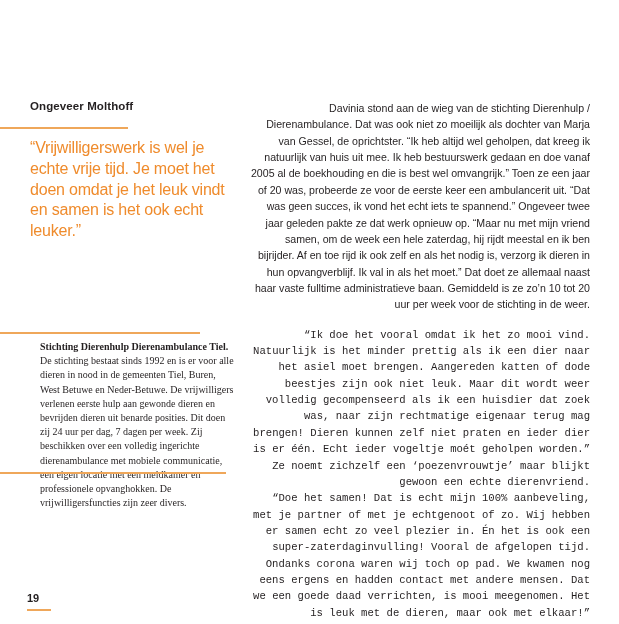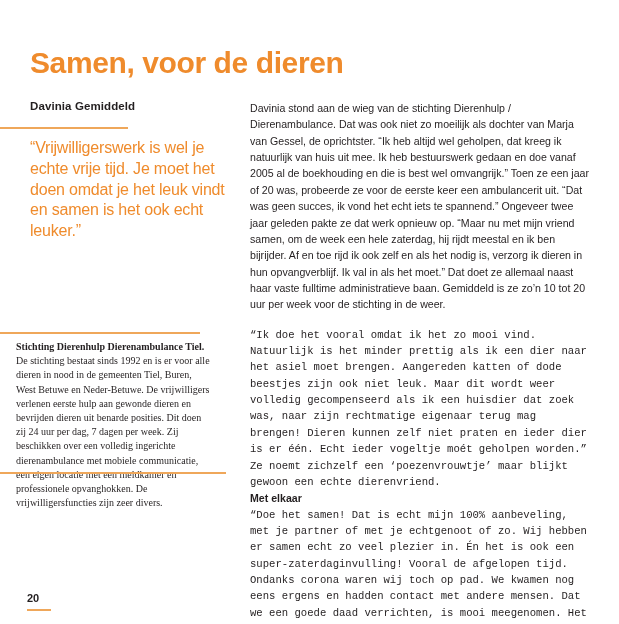"Samen, voor de dieren" h1.page-title { html: <h1>Samen, voor de dieren</h1> -> none }
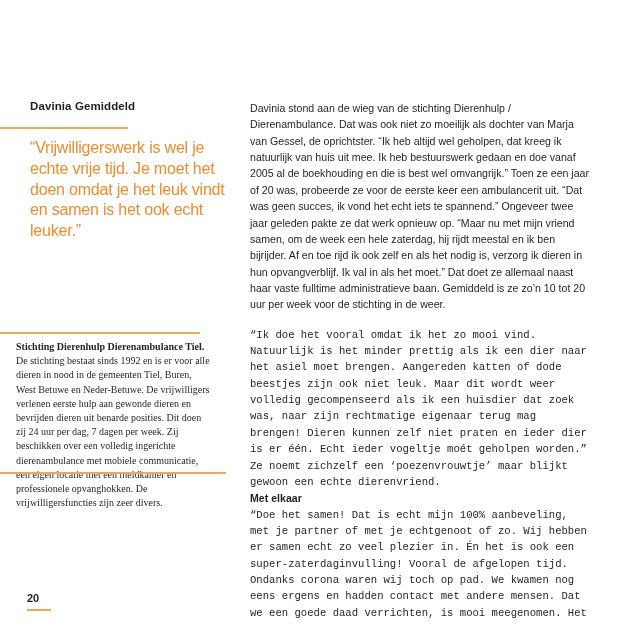"Davinia Gemiddeld" div.byline { text: Davinia Gemiddeld -> Ongeveer Molthoff }
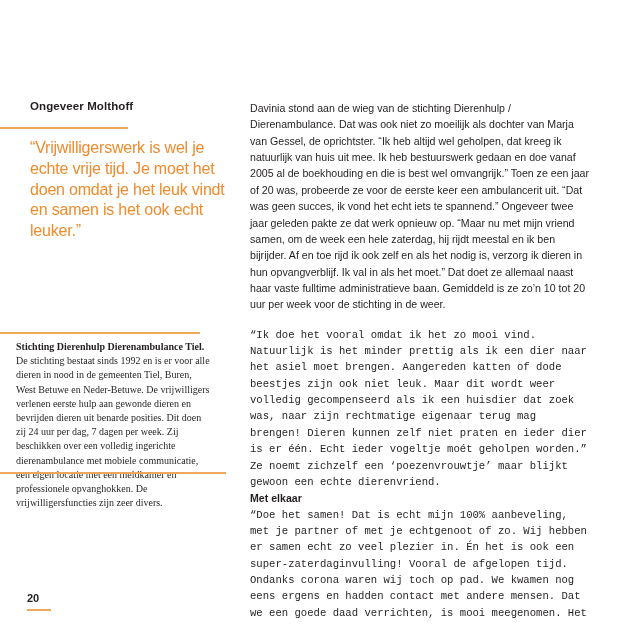"Davinia stond aan de wieg" .body-p { text-align: none -> right }
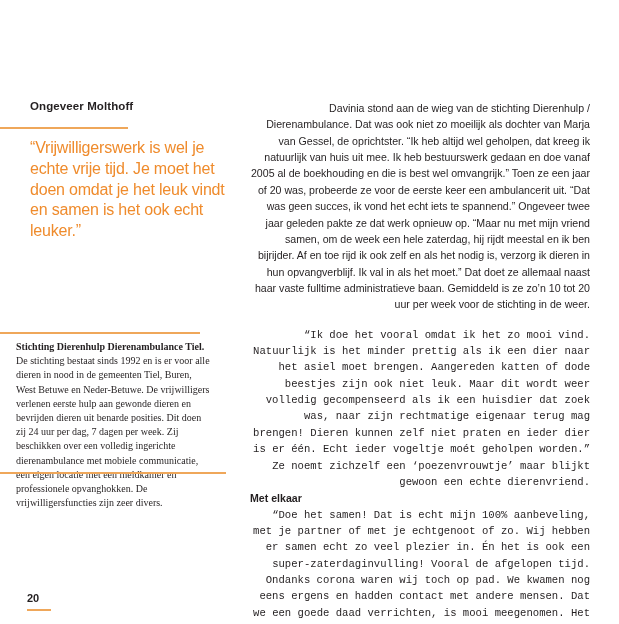"Stichting Dierenhulp Dierenambulance" .infobox { left: 16px -> 40px }
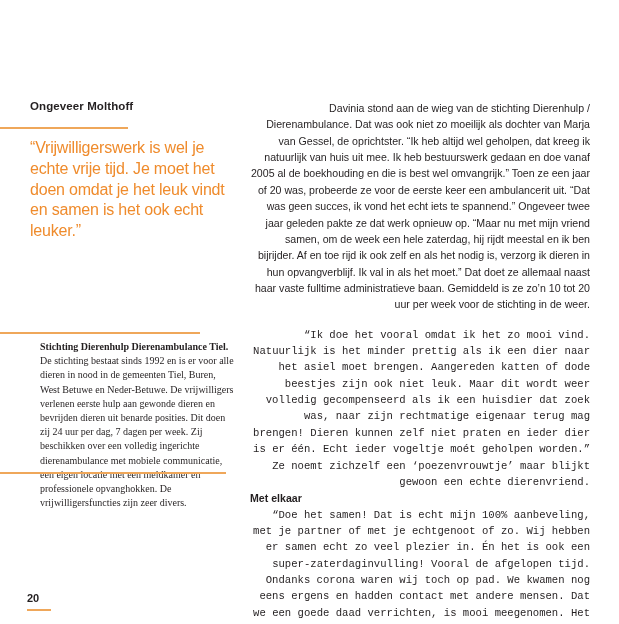"Met elkaar" div.subhead { html: <div>Met elkaar</div> -> none }
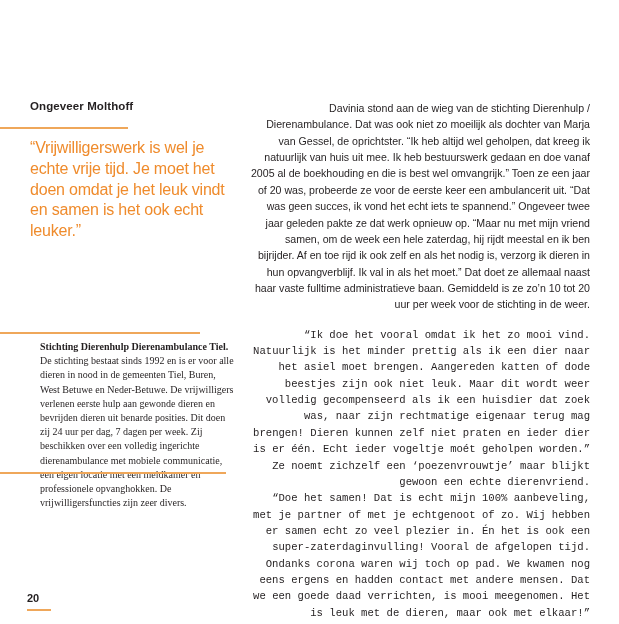"20" div.page-number { text: 20 -> 19 }
